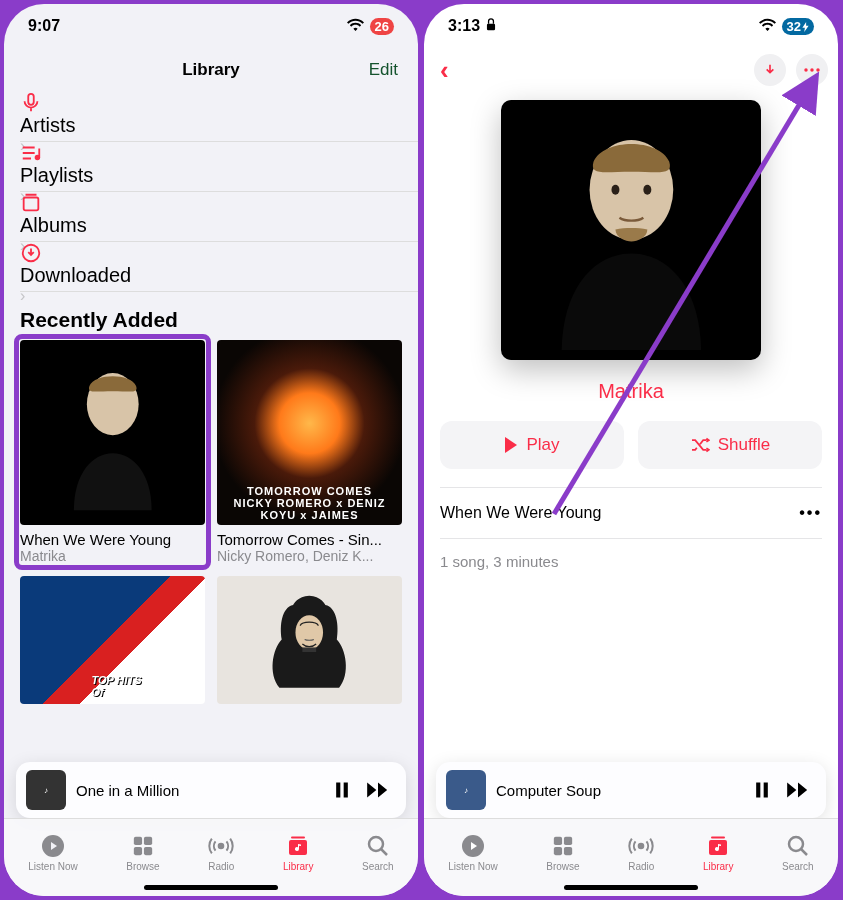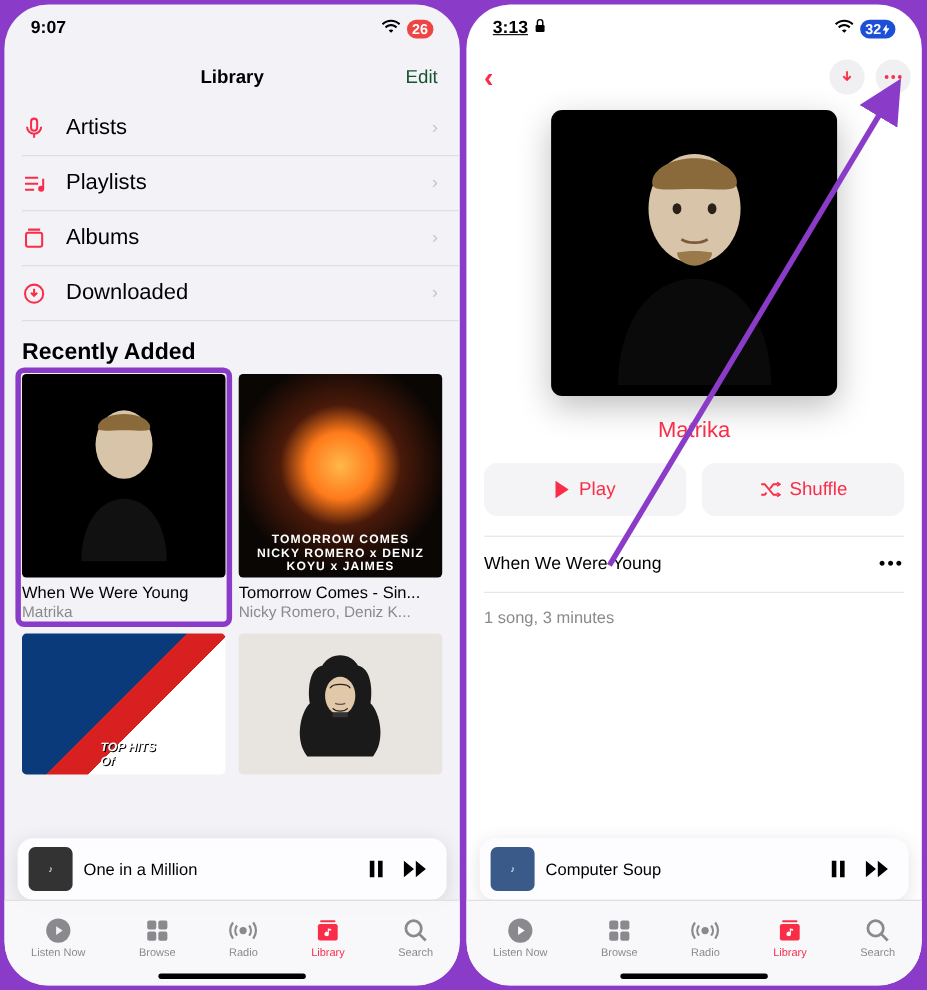"3:13" div { text-decoration: underline -> none }
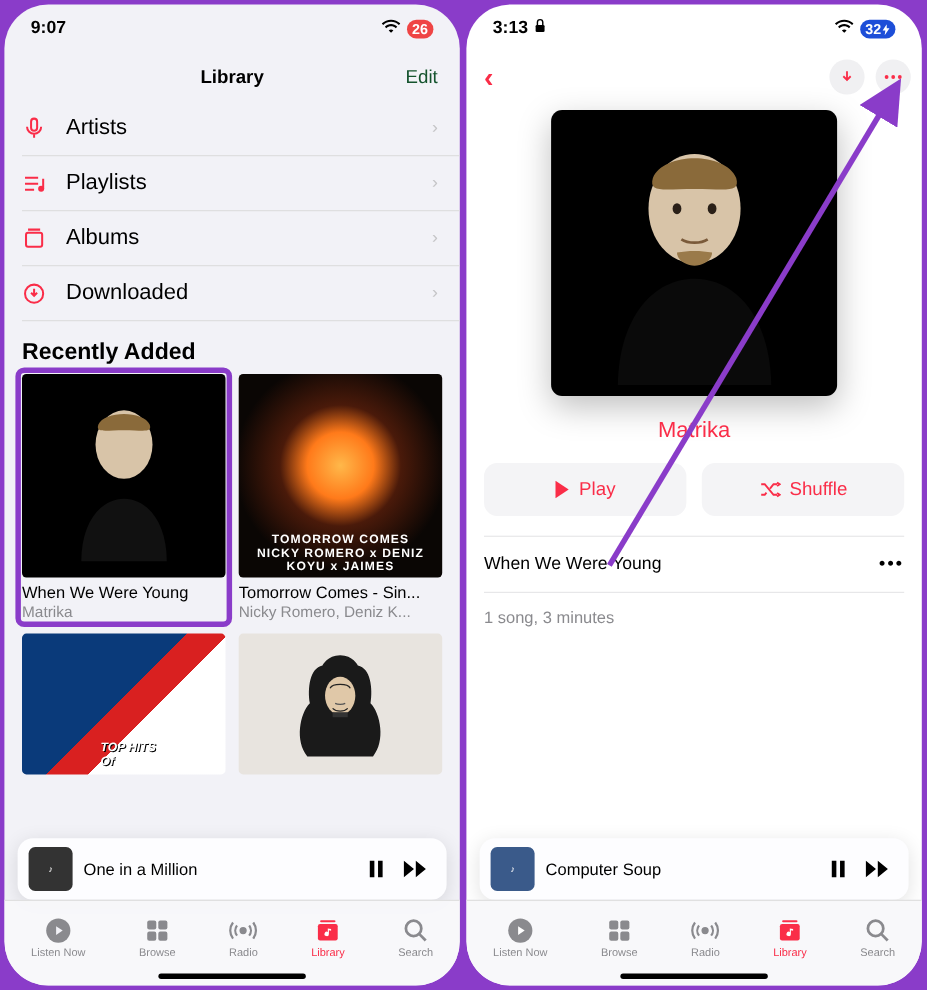"32" .battery-pill { background: #1d4ed8 -> #0369a1 }
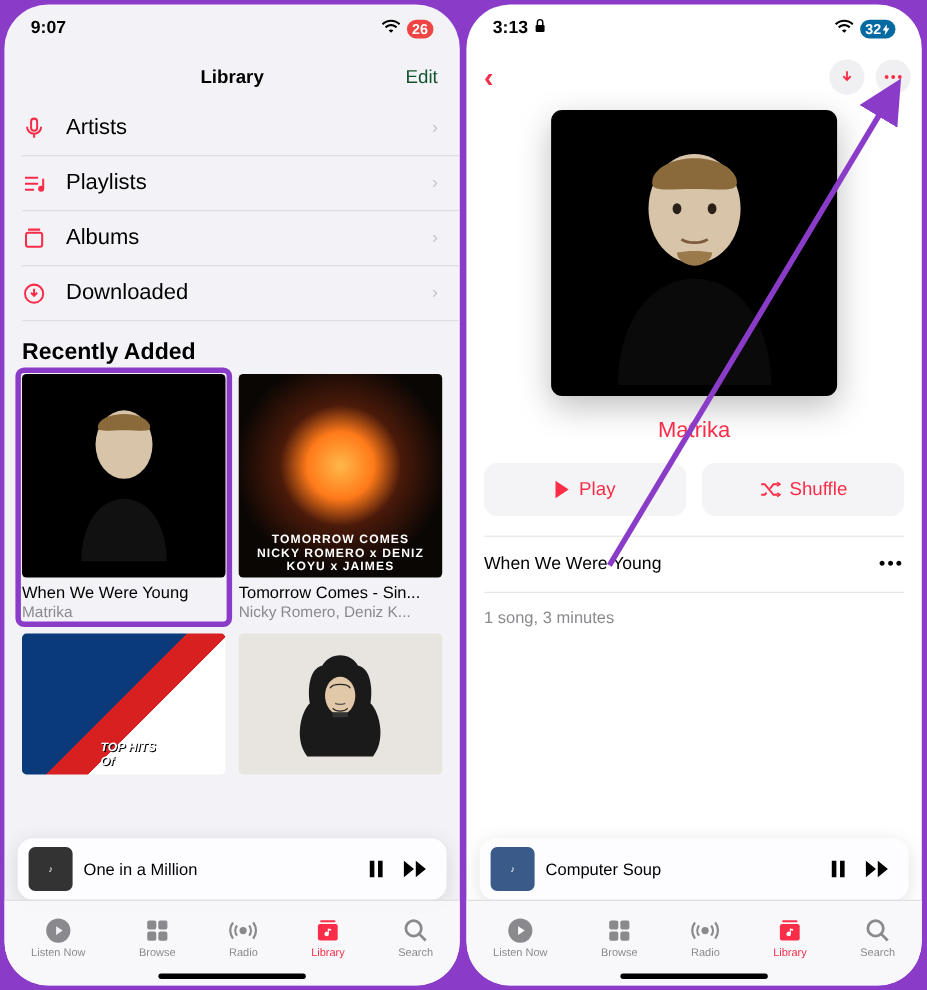"Artists" .menu-item { align-items: center -> flex-start; flex-direction: none -> column }
